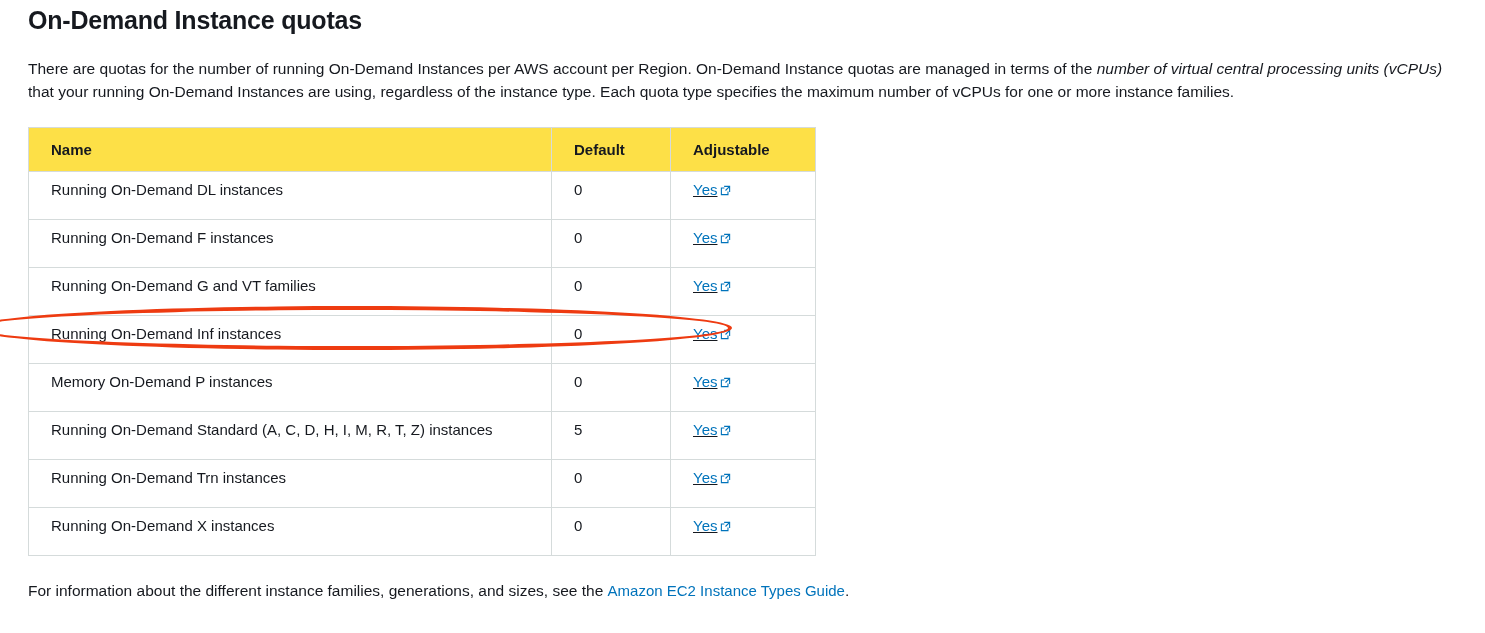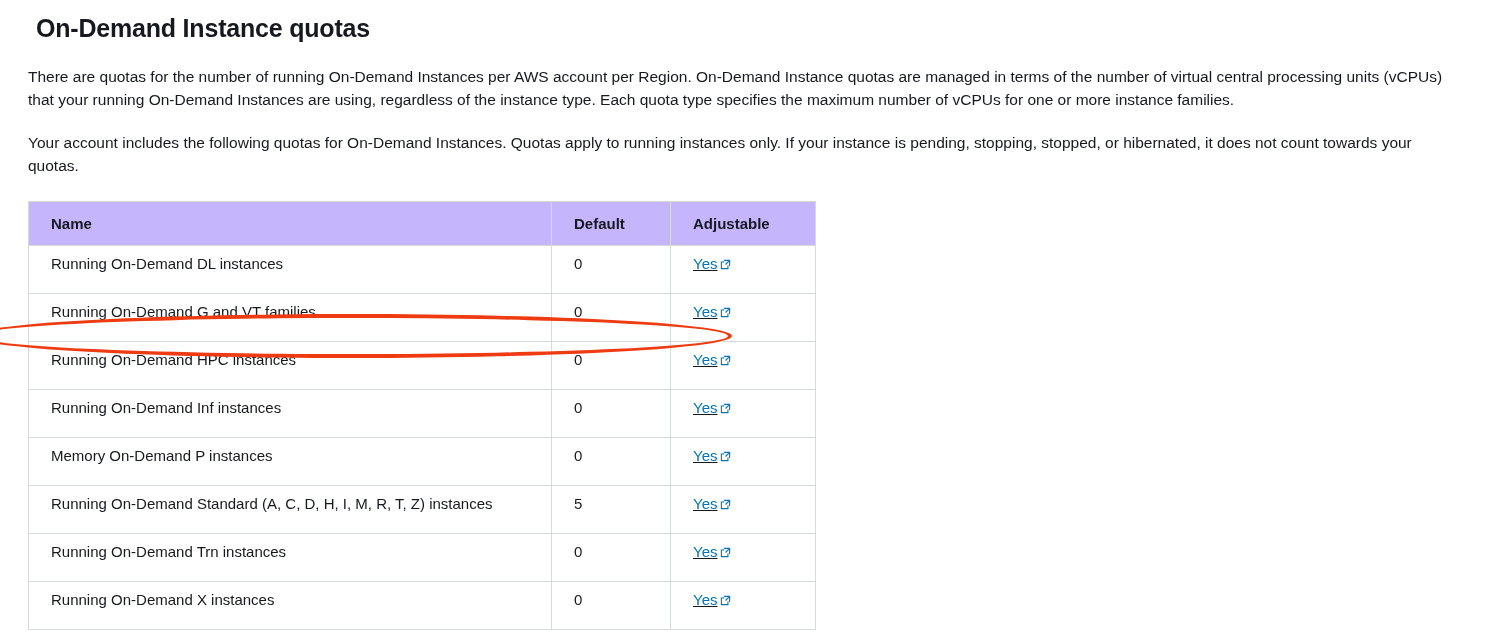"On-Demand Instance quotas" h1.page-title { margin: 8px -> 0 }
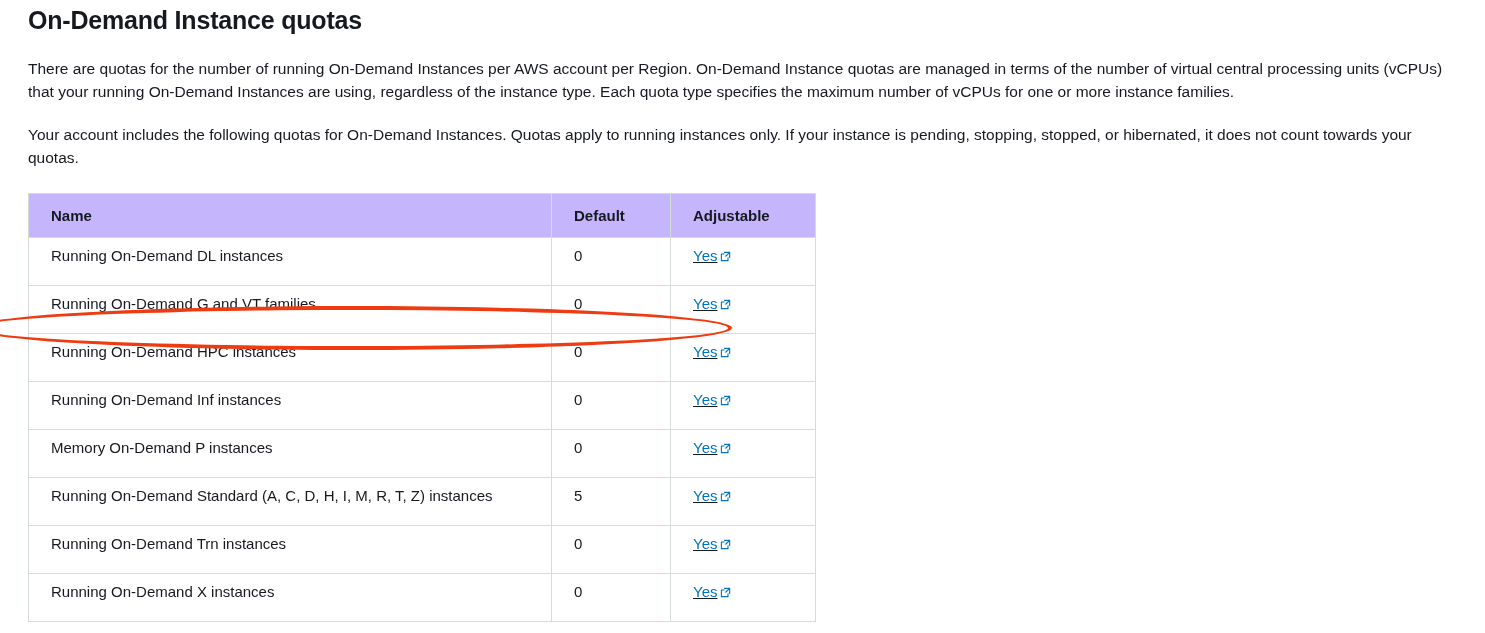"number of virtual central processing" .italic { font-style: none -> italic }
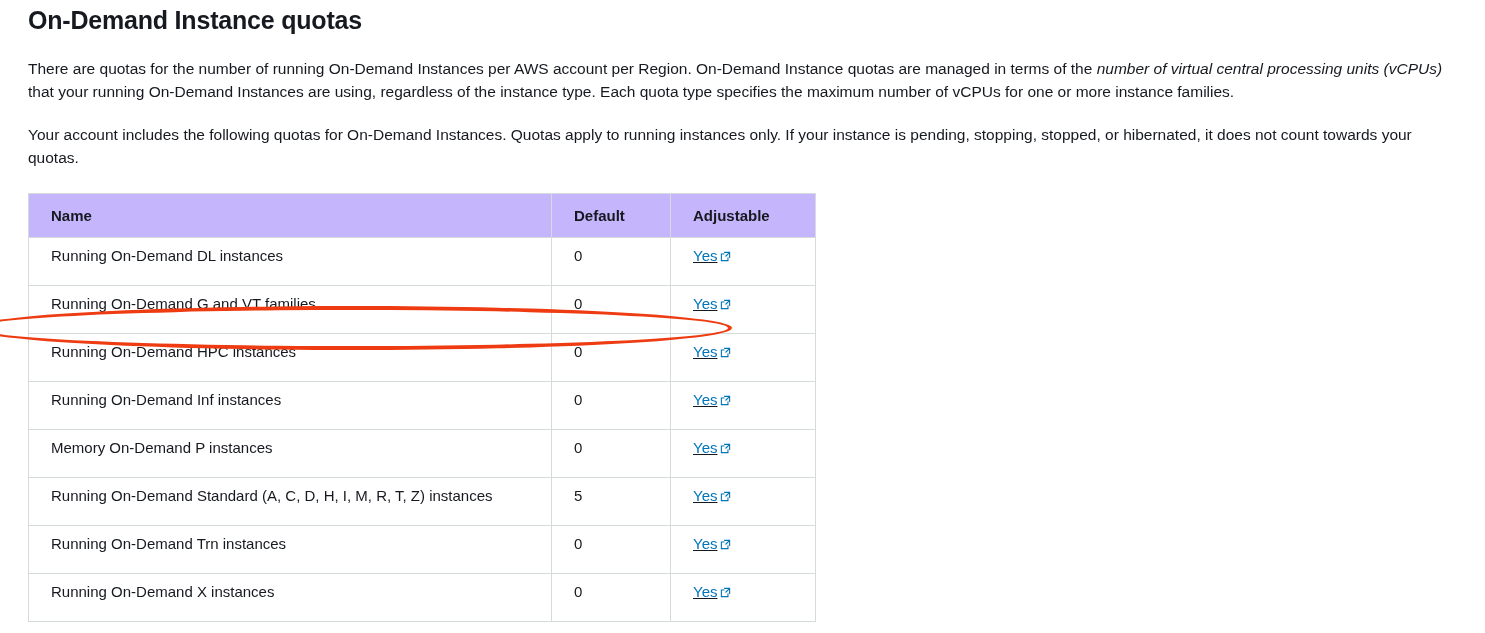"Your account includes the following" p.para { html: <p> <span>Your account includes the following quotas for On-Demand Instances. Quotas apply to running instances only. If your instance is pending, stopping, stopped, or hibernated, it does not count towards your quotas.</span> </p> -> none }
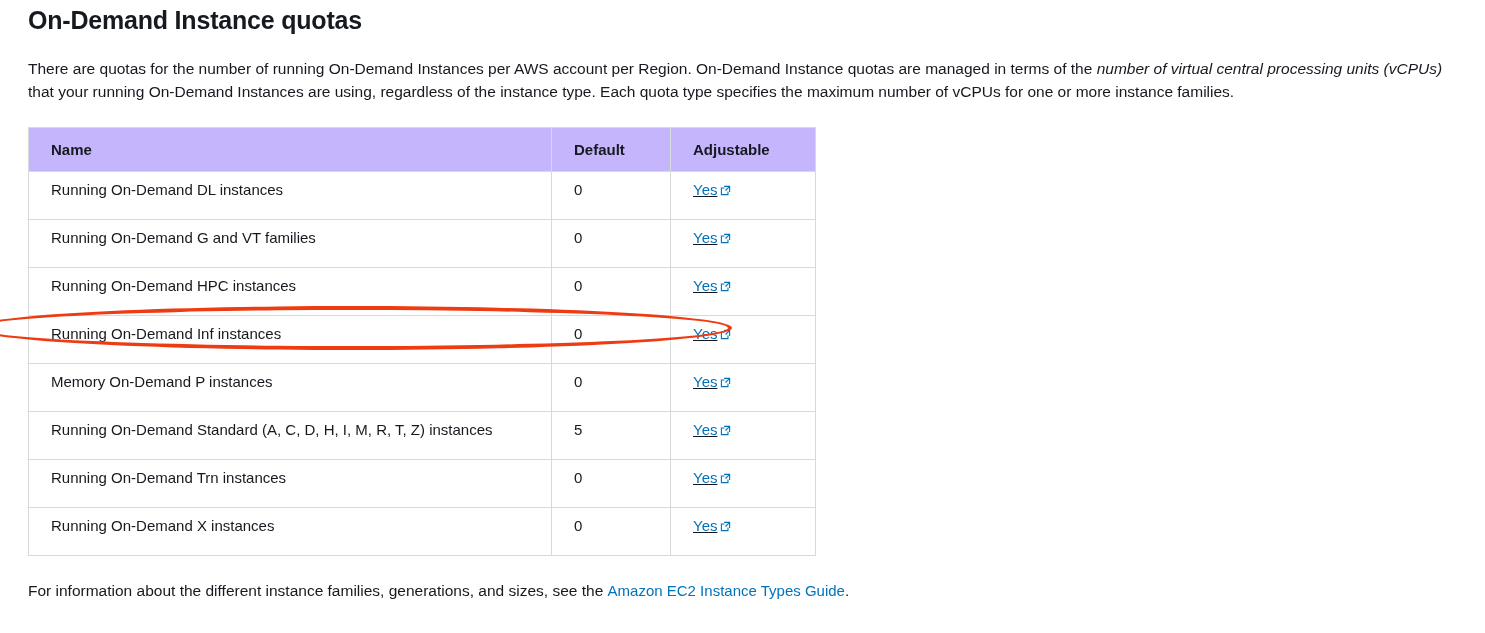"Name" table.quota-table th { background: #c4b5fd -> #fde047 }
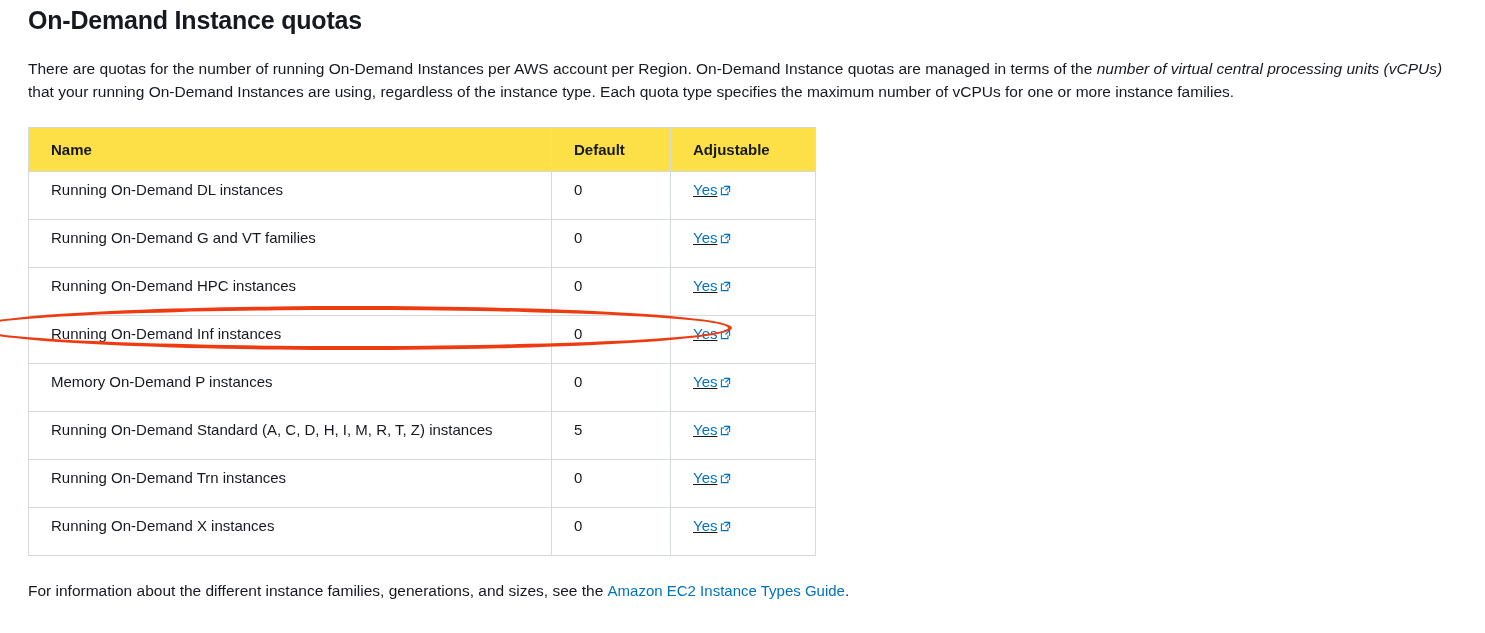"Running On-Demand F instances" tr { html: none -> <tr> <td>Running On-Demand F instances</td> <td>0</td> <td><a>Yes</a><span><svg> <path></path> <path></path> <path></path> </svg></span></td> </tr> }
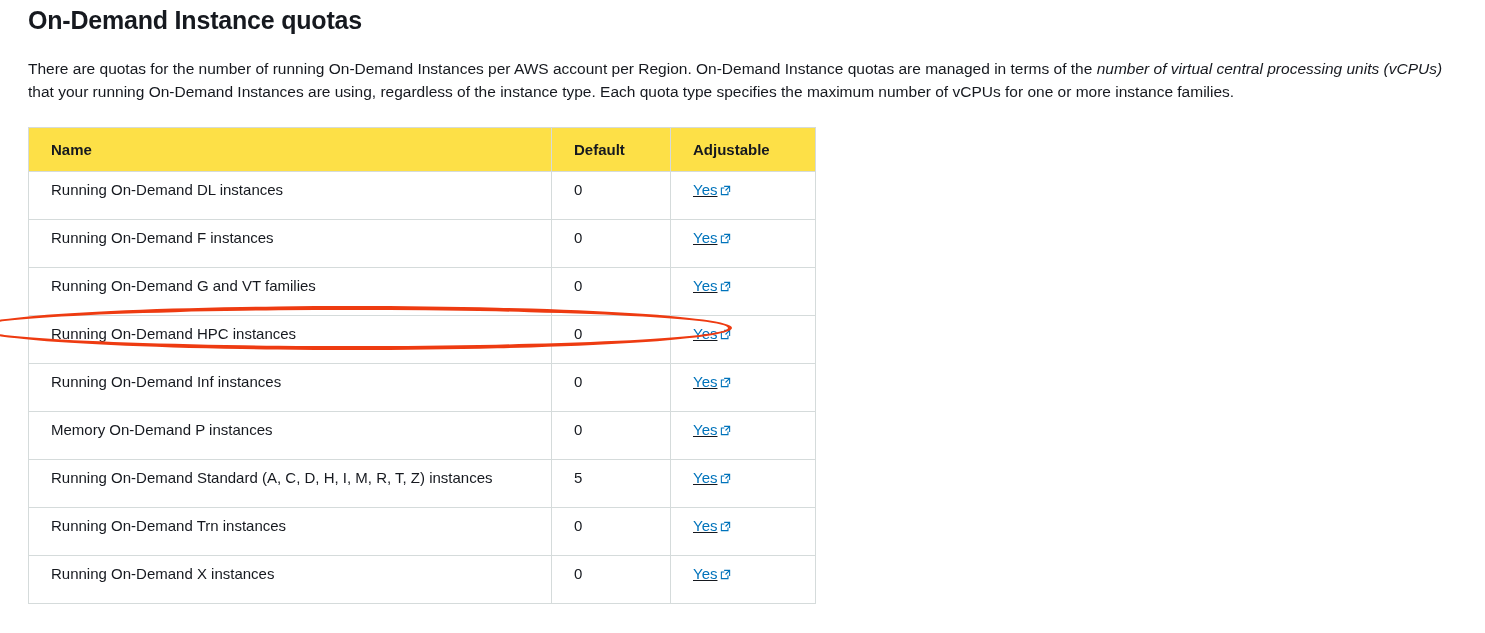"Running On-Demand HPC instances" tr { html: <tr> <td>Running On-Demand HPC instances</td> <td>0</td> <td><a>Yes</a><span><svg> <path></path> <path></path> <path></path> </svg></span></td> </tr> -> none }
